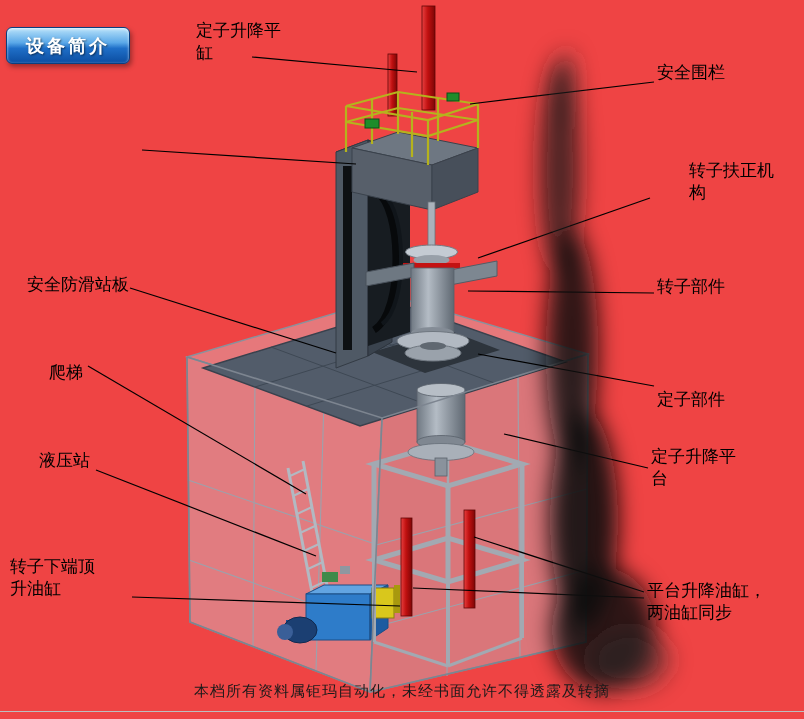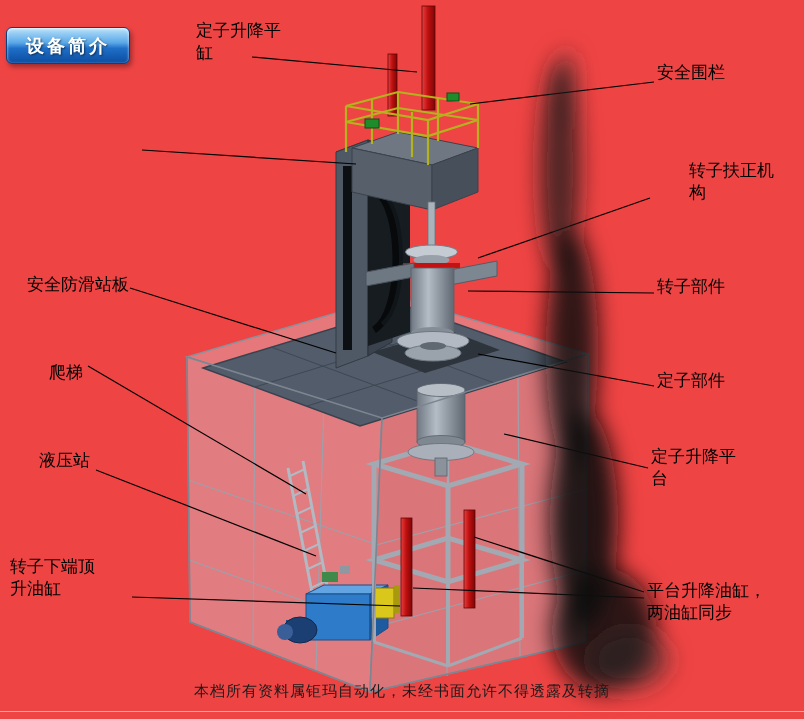"定子部件" div.label { top: 370px -> 389px }
